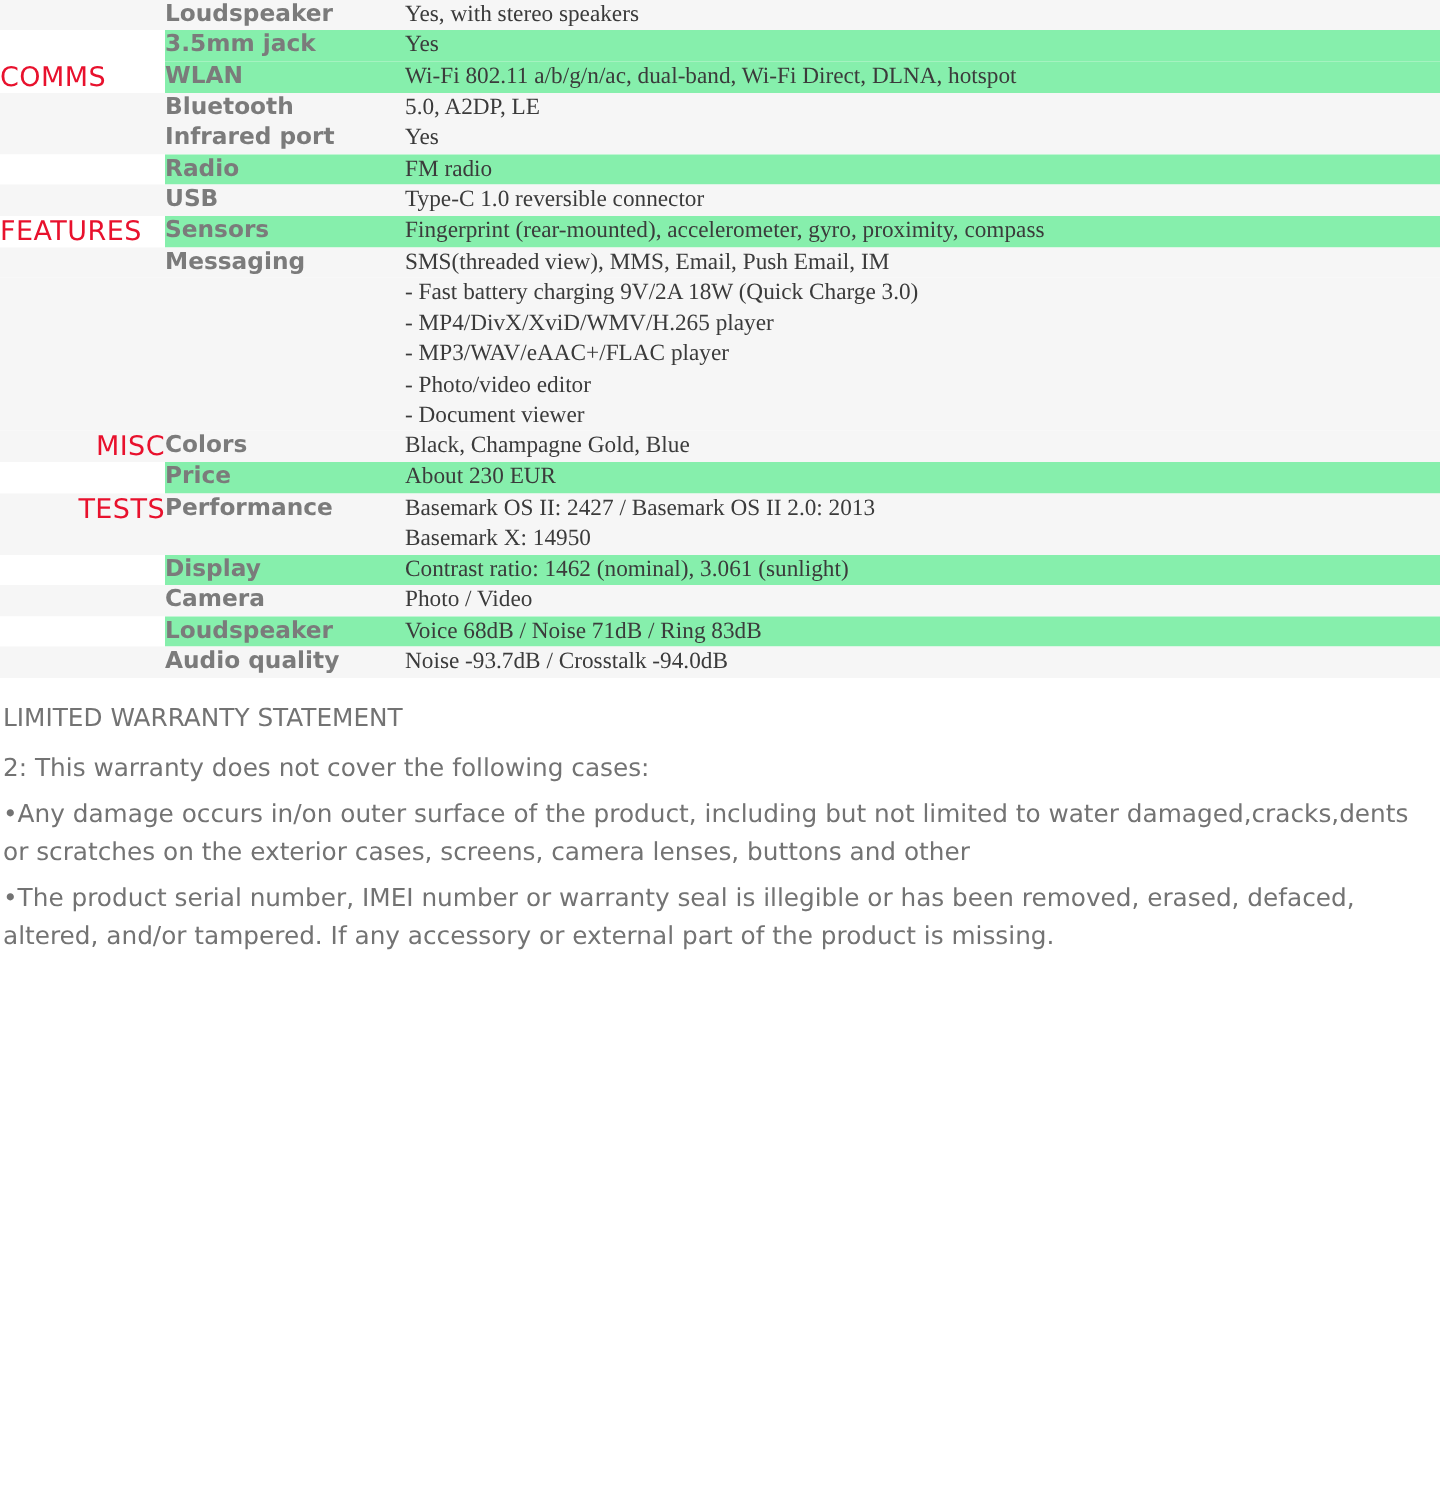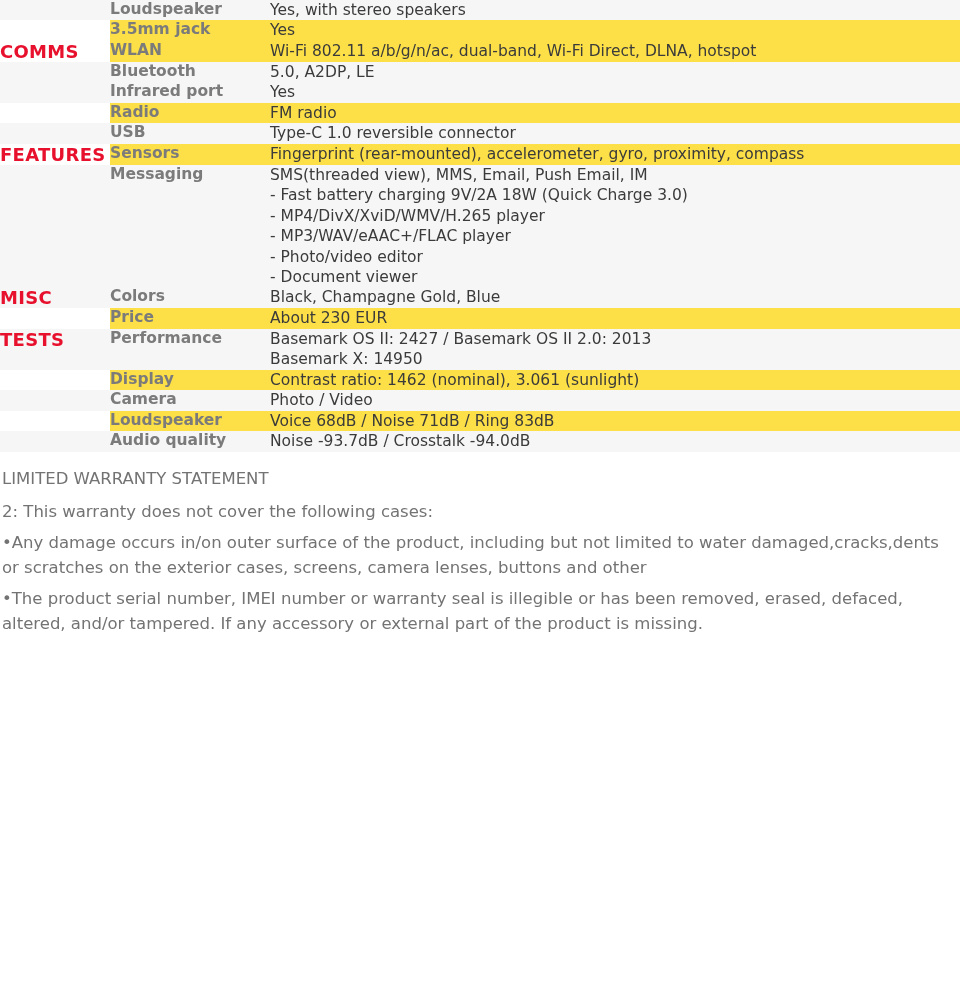"Yes, with stereo speakers" .val-cell .line { font-family: none -> Liberation Serif, serif }
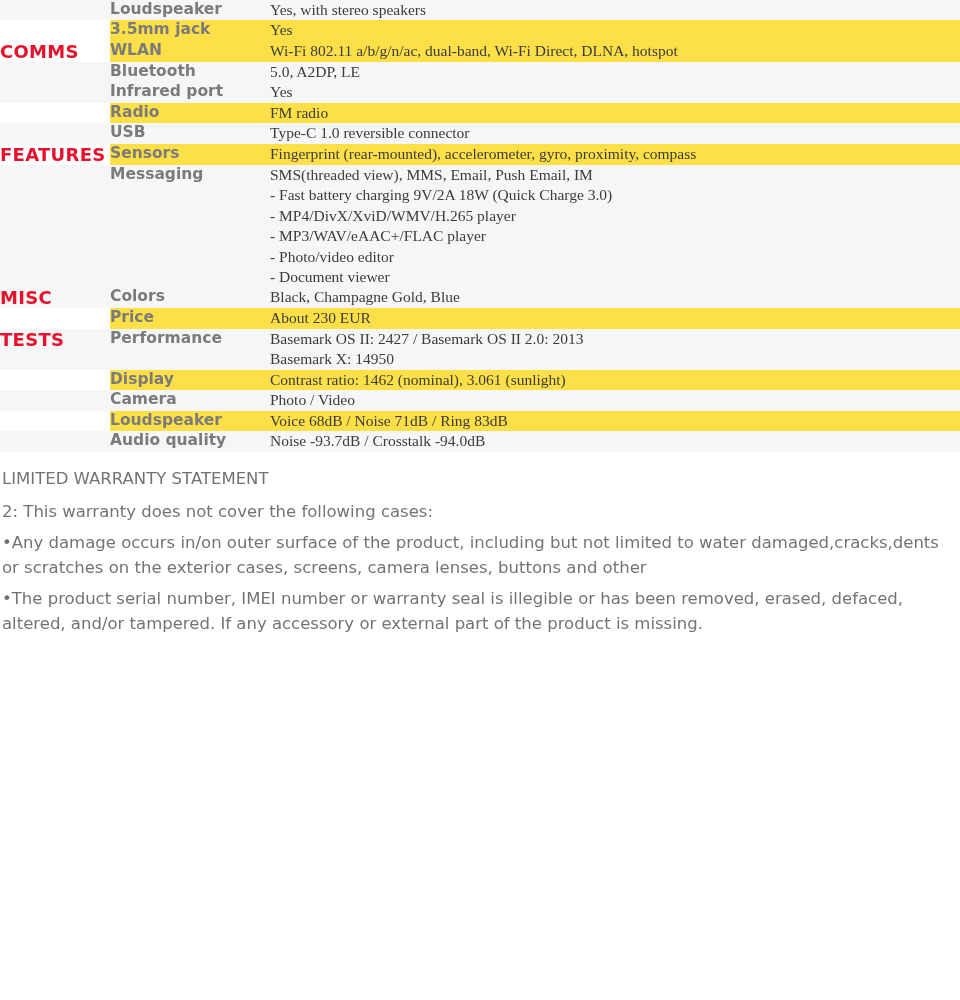"3.5mm jack" tr.plain .key-cell, tr.plain .val-cell { background: #fde047 -> #86efac }
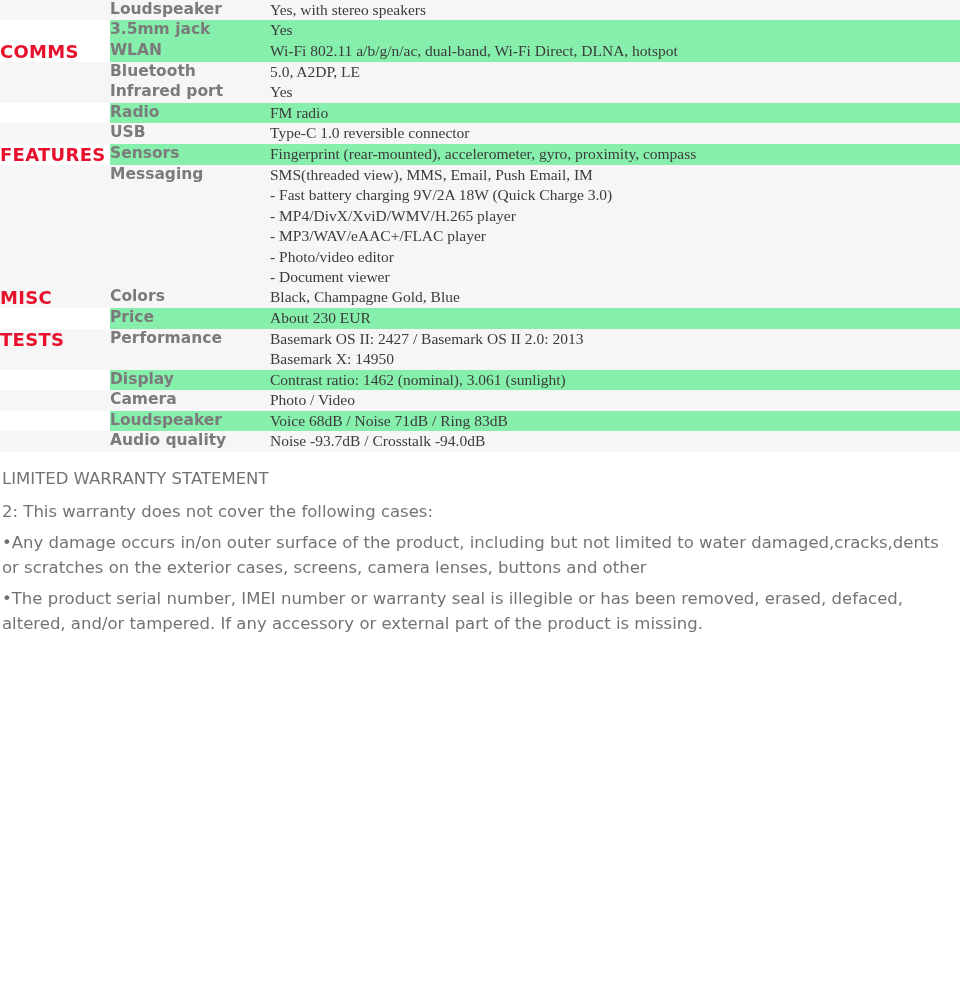"COMMS" .cat-cell { font-weight: bold -> normal }
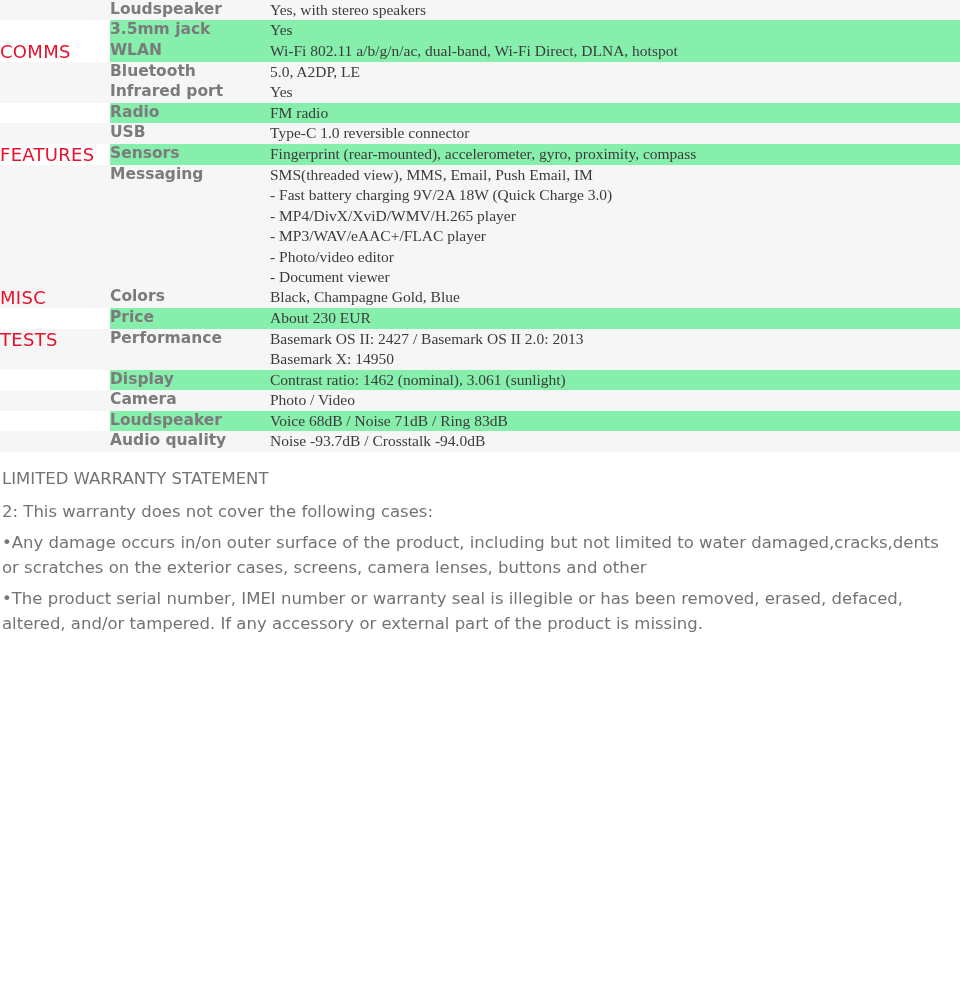"MISC" .cat-cell.shade { text-align: none -> right }
